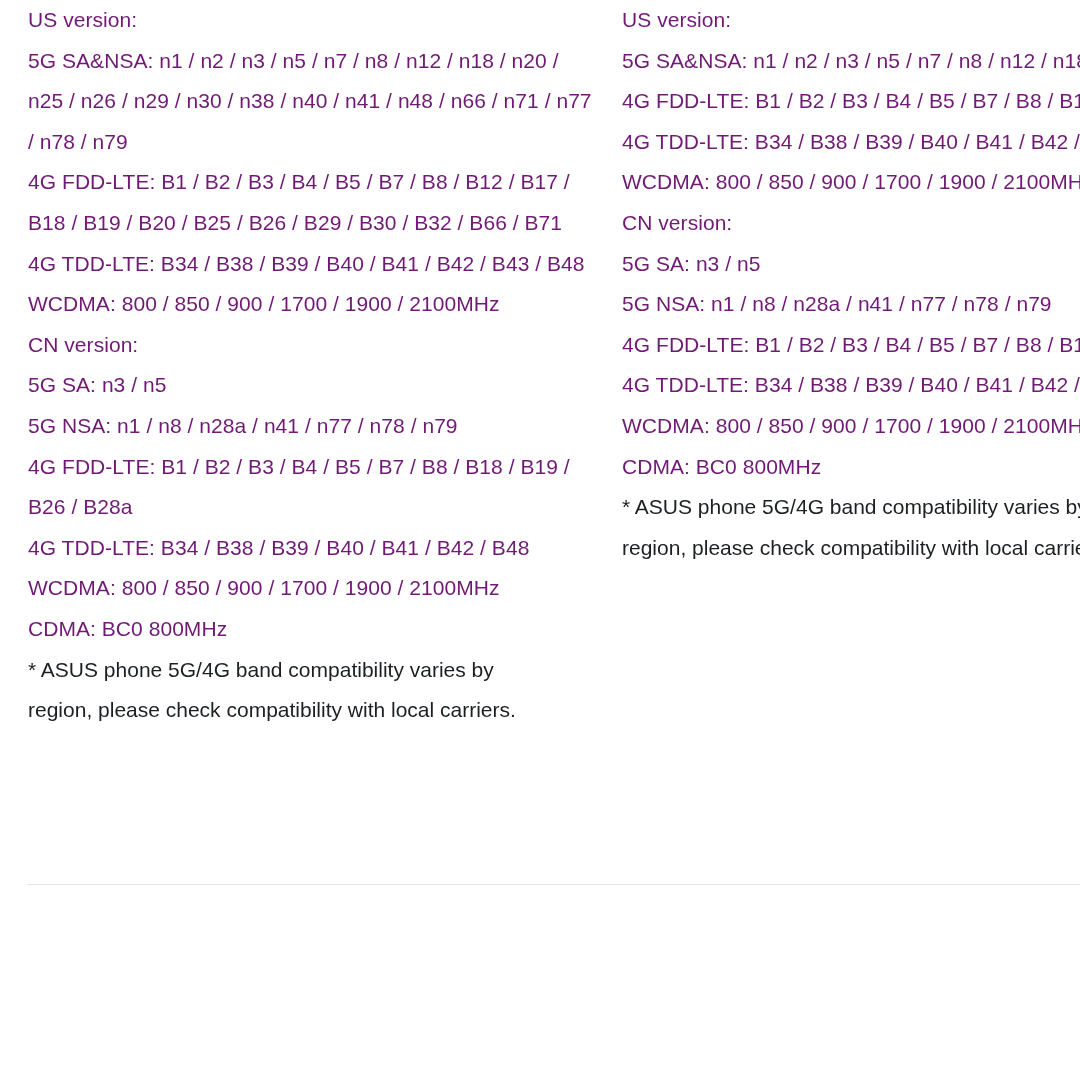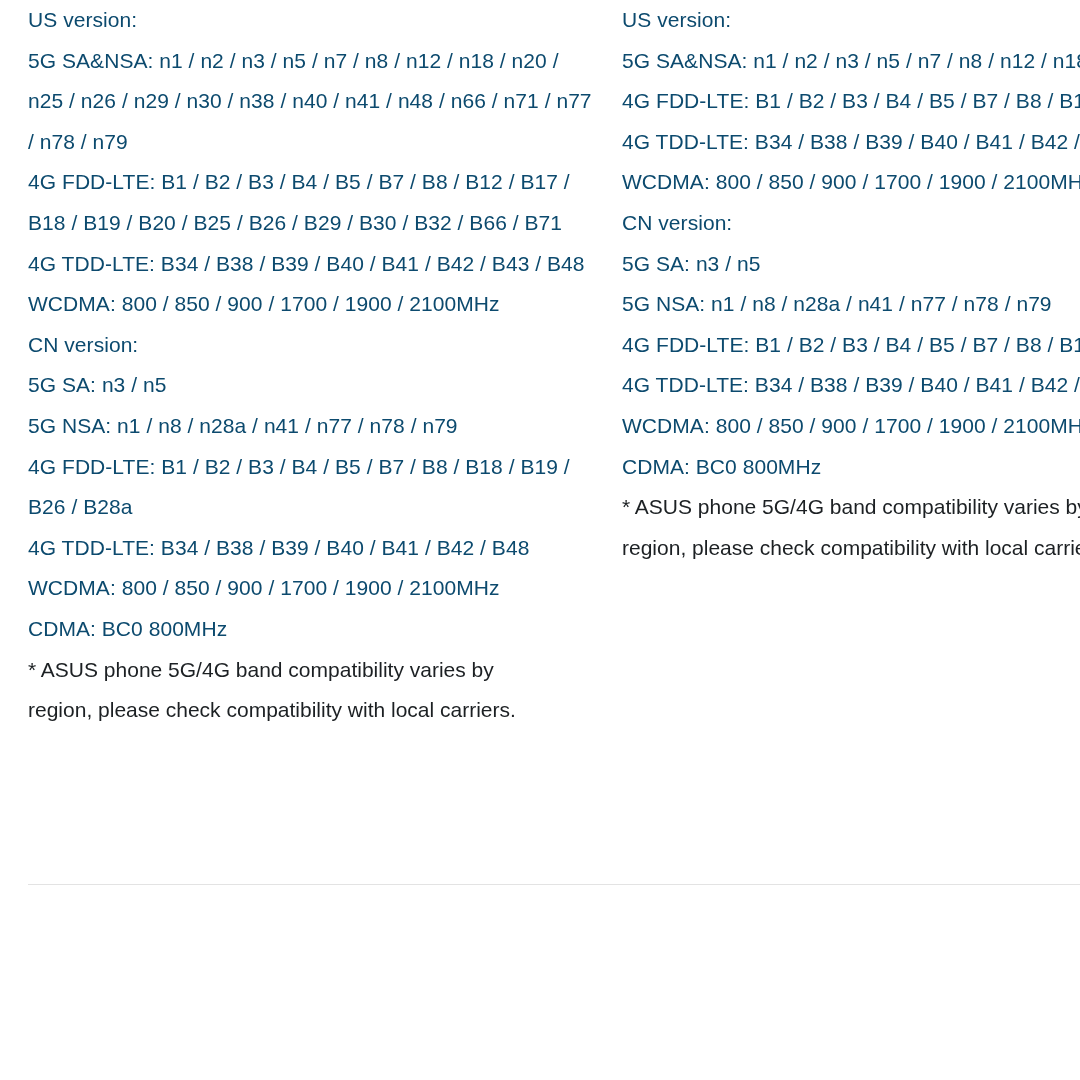"US version:" .spec-line { color: #0c4a6e -> #701a75 }
